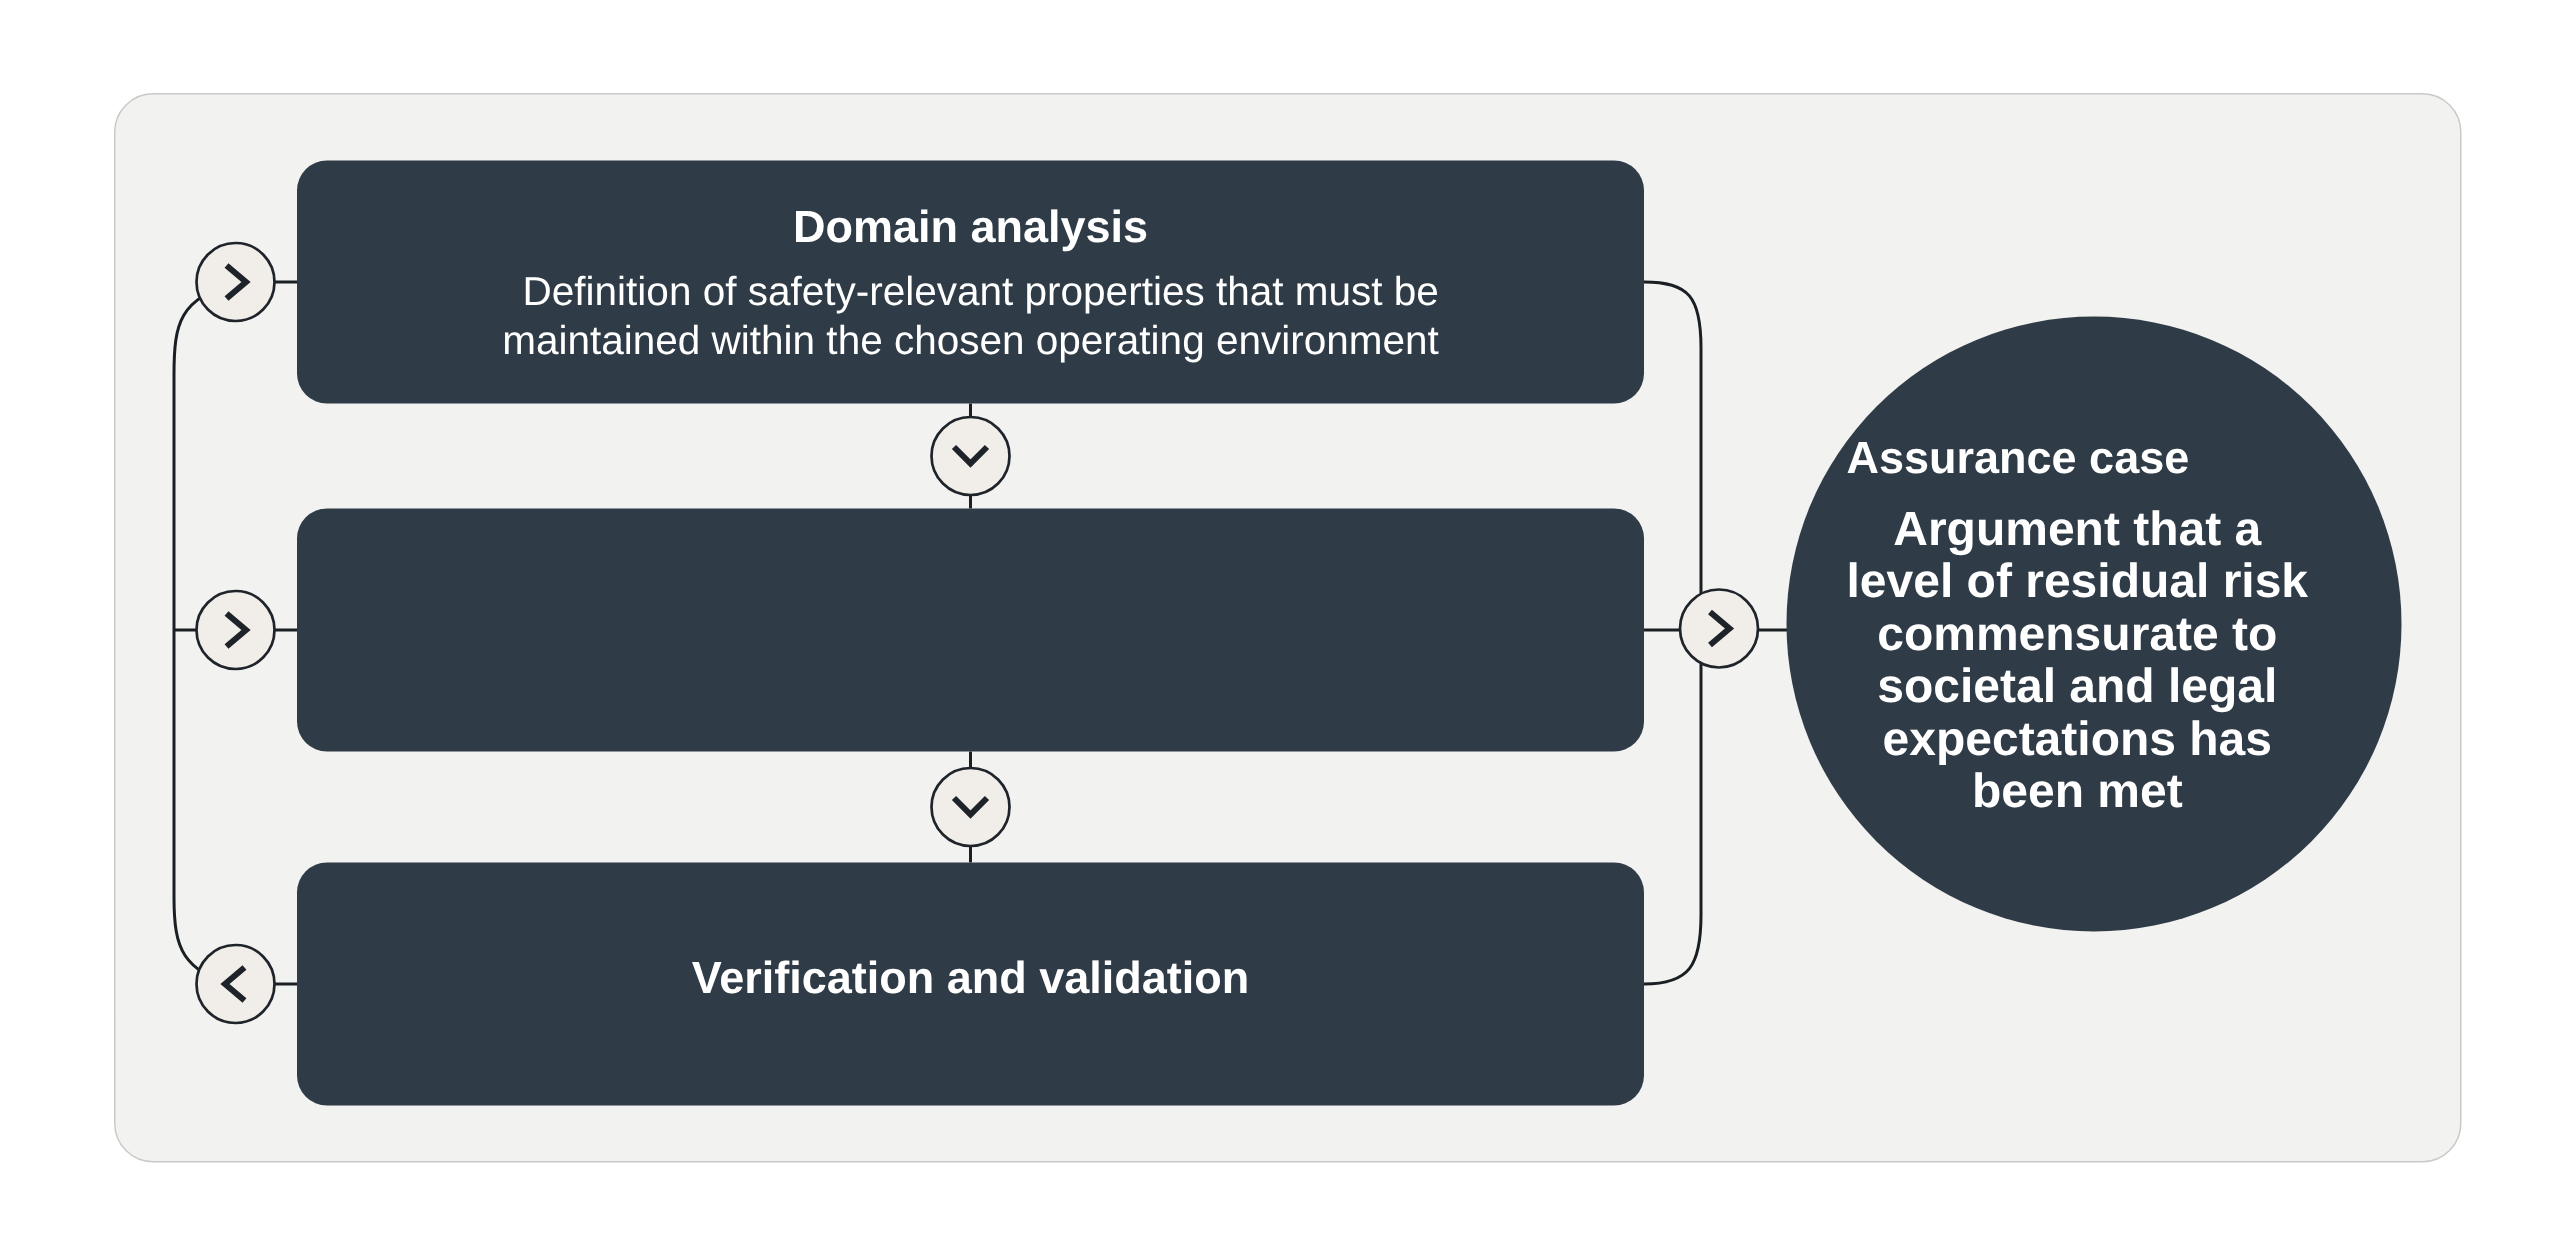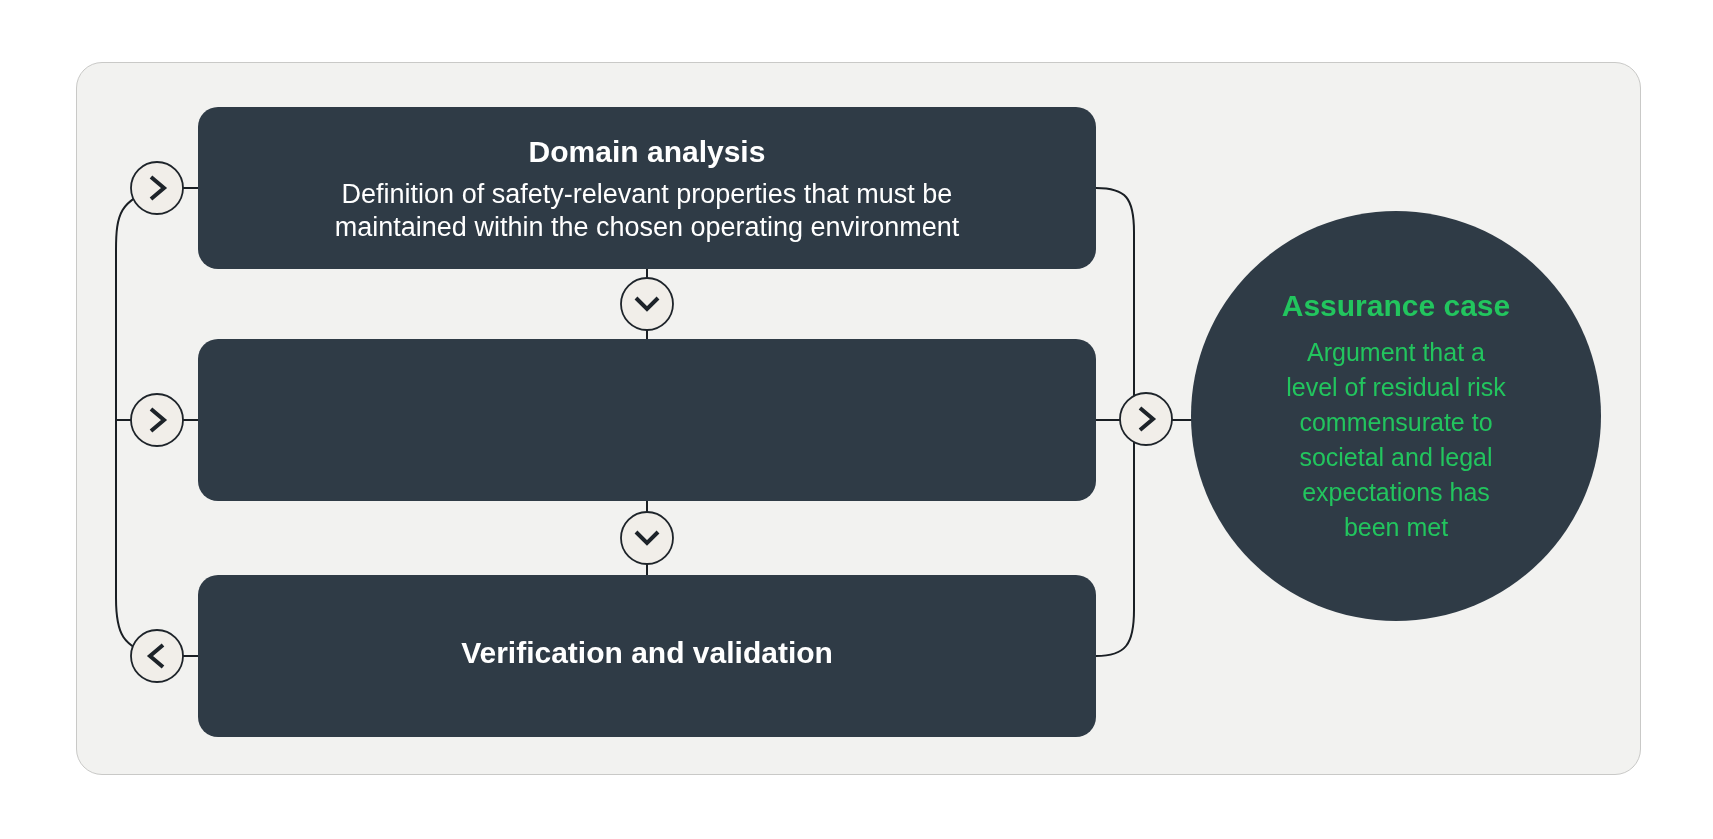"Domain analysis" .stage-box { text-align: center -> right }
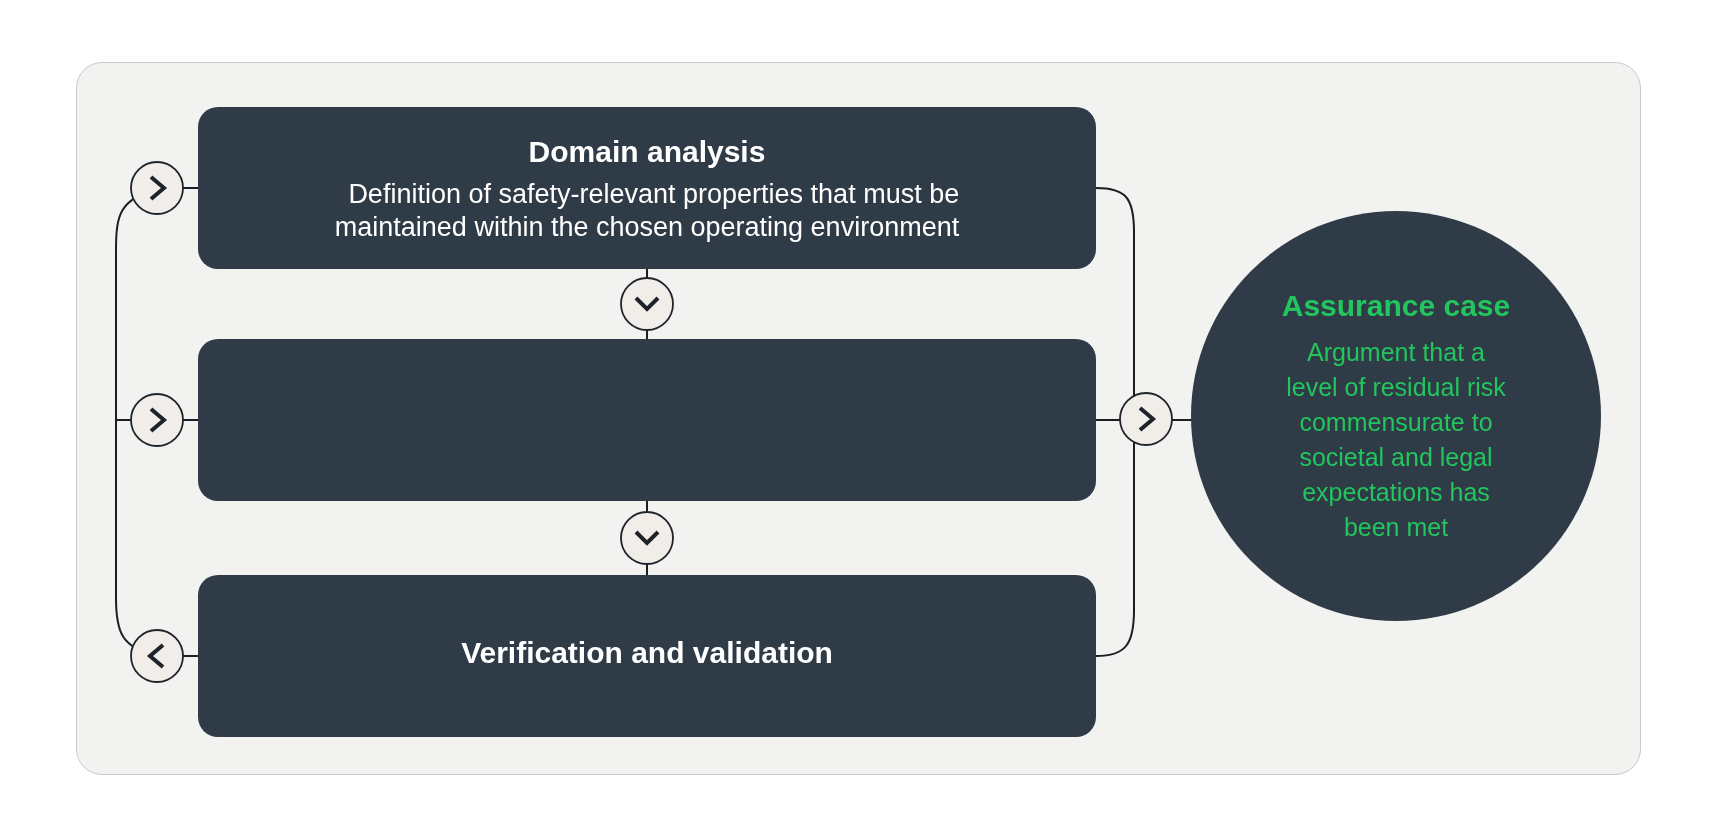"Assurance case" .assurance-circle { align-items: center -> flex-start; color: #22c55e -> #ffffff }
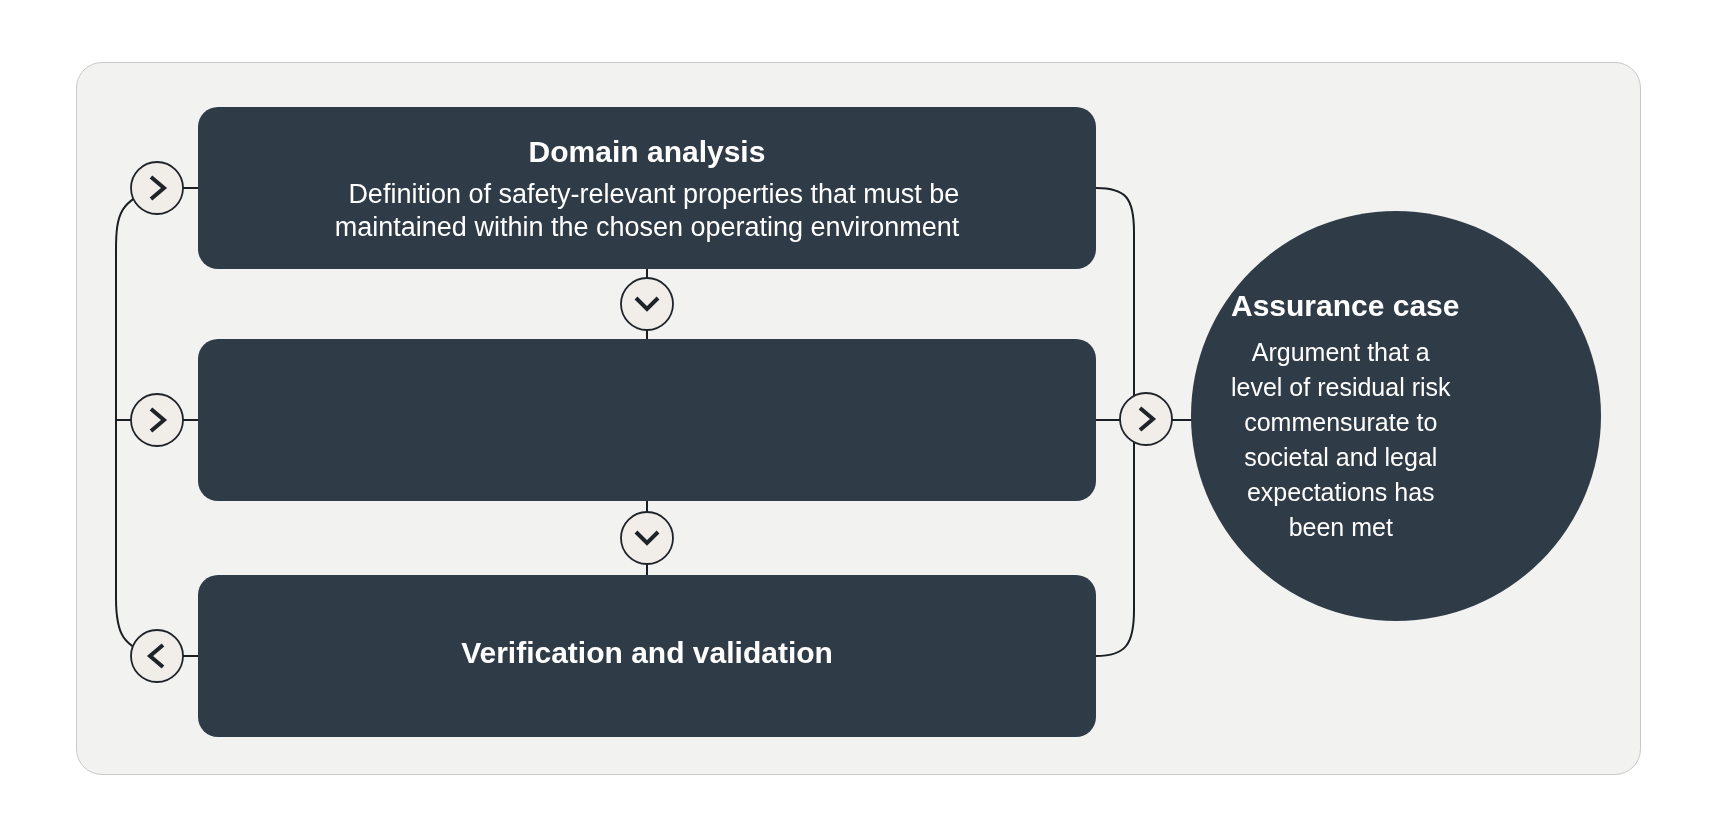"Argument that a" .assurance-circle .circle-desc { font-size: 25px -> 32px; font-weight: 400 -> 700 }
